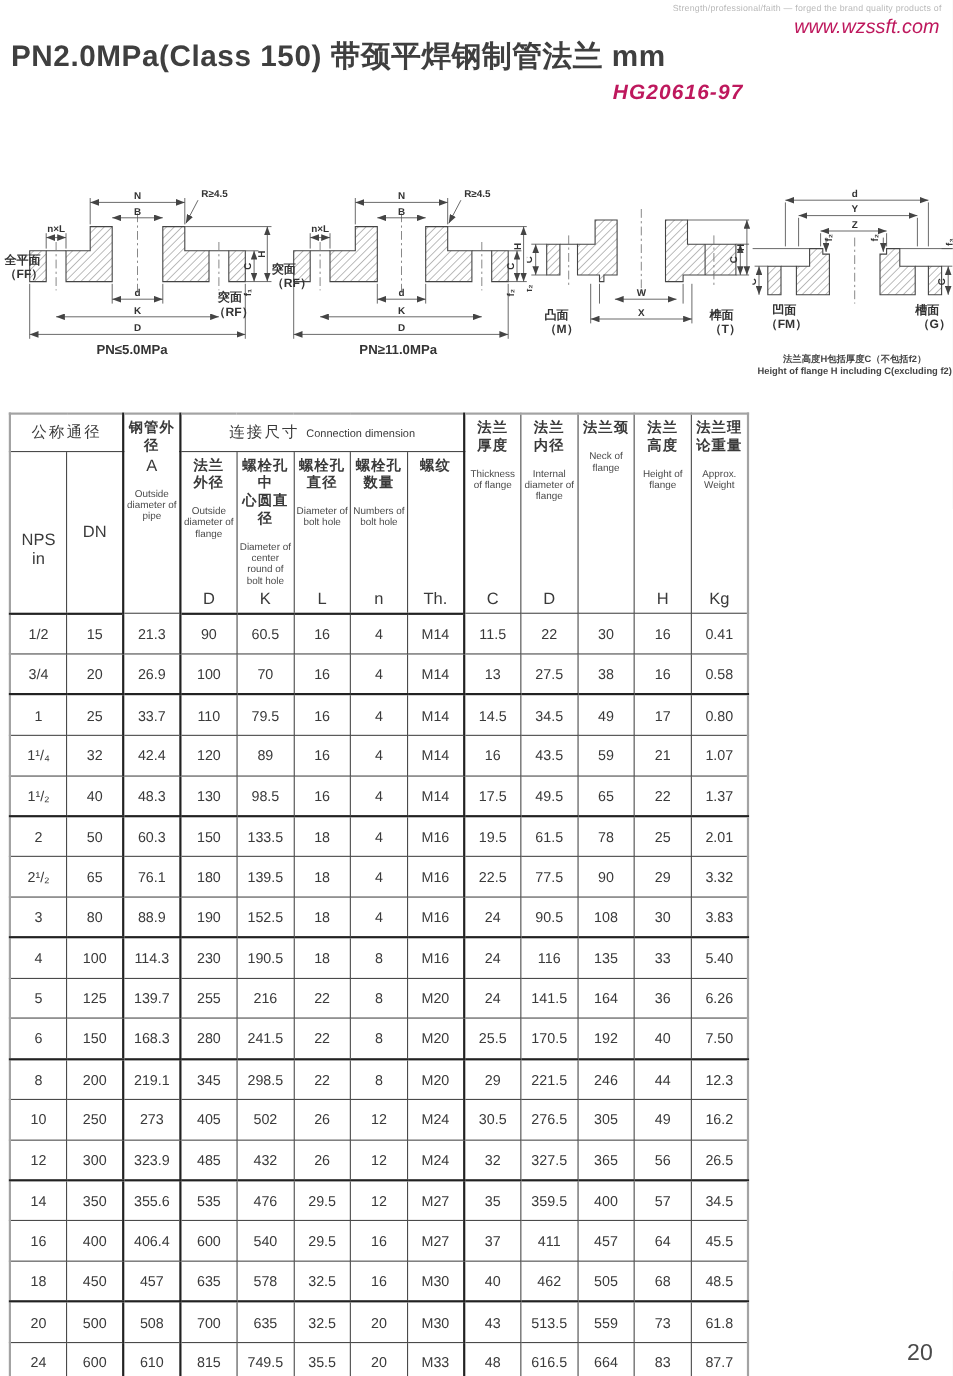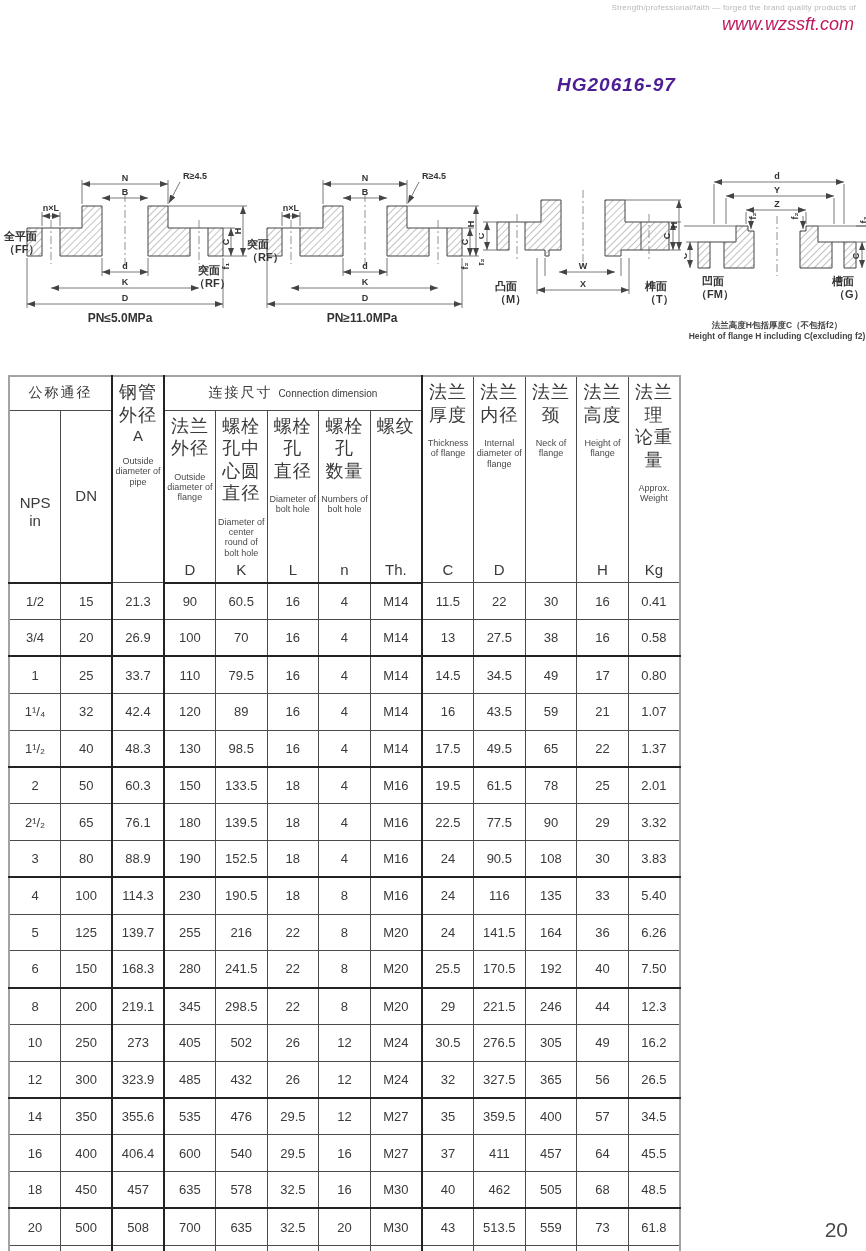"PN2.0MPa(Class 150) 带颈平焊钢制管法兰 mm" div.title { html: none -> <div>PN2.0MPa(Class 150) 带颈平焊钢制管法兰 mm</div> }
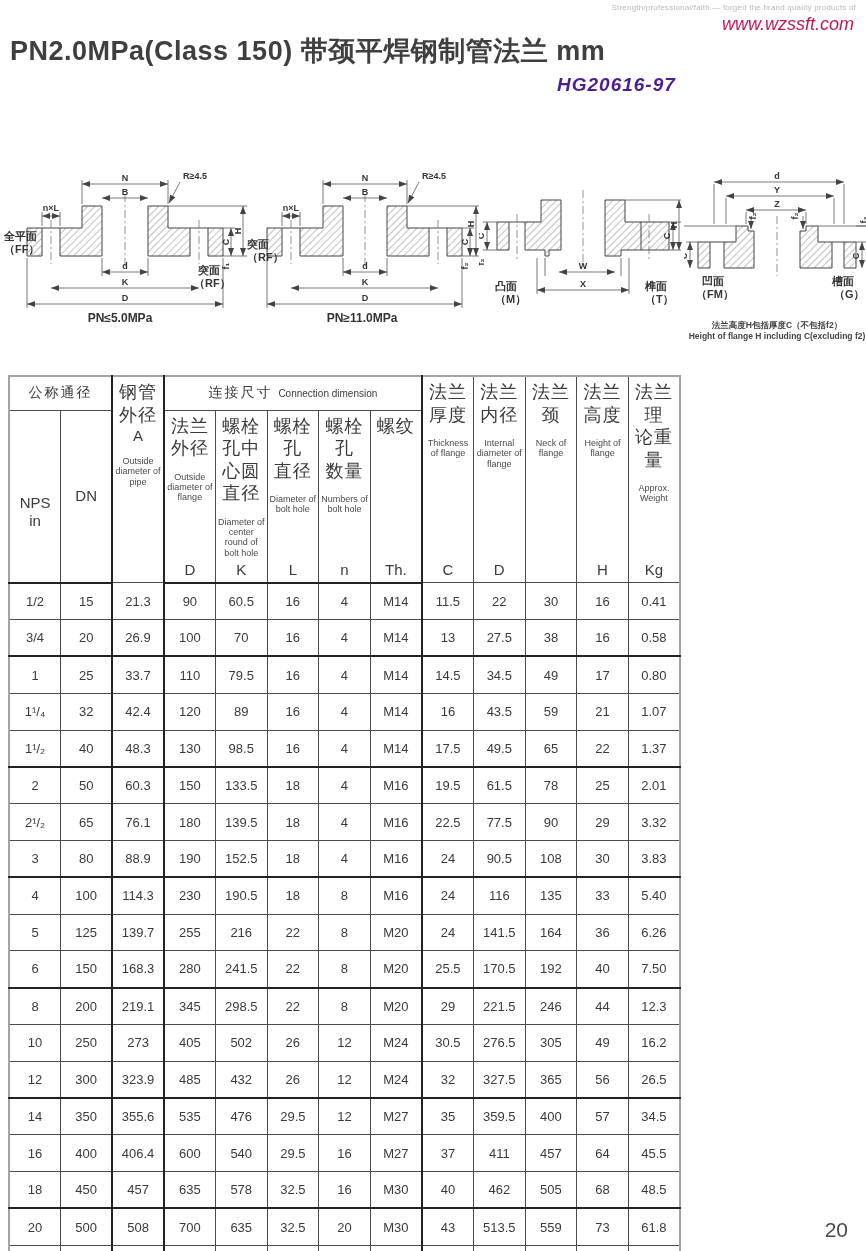"HG20616-97" .standard { color: #4c1d95 -> #be185d }
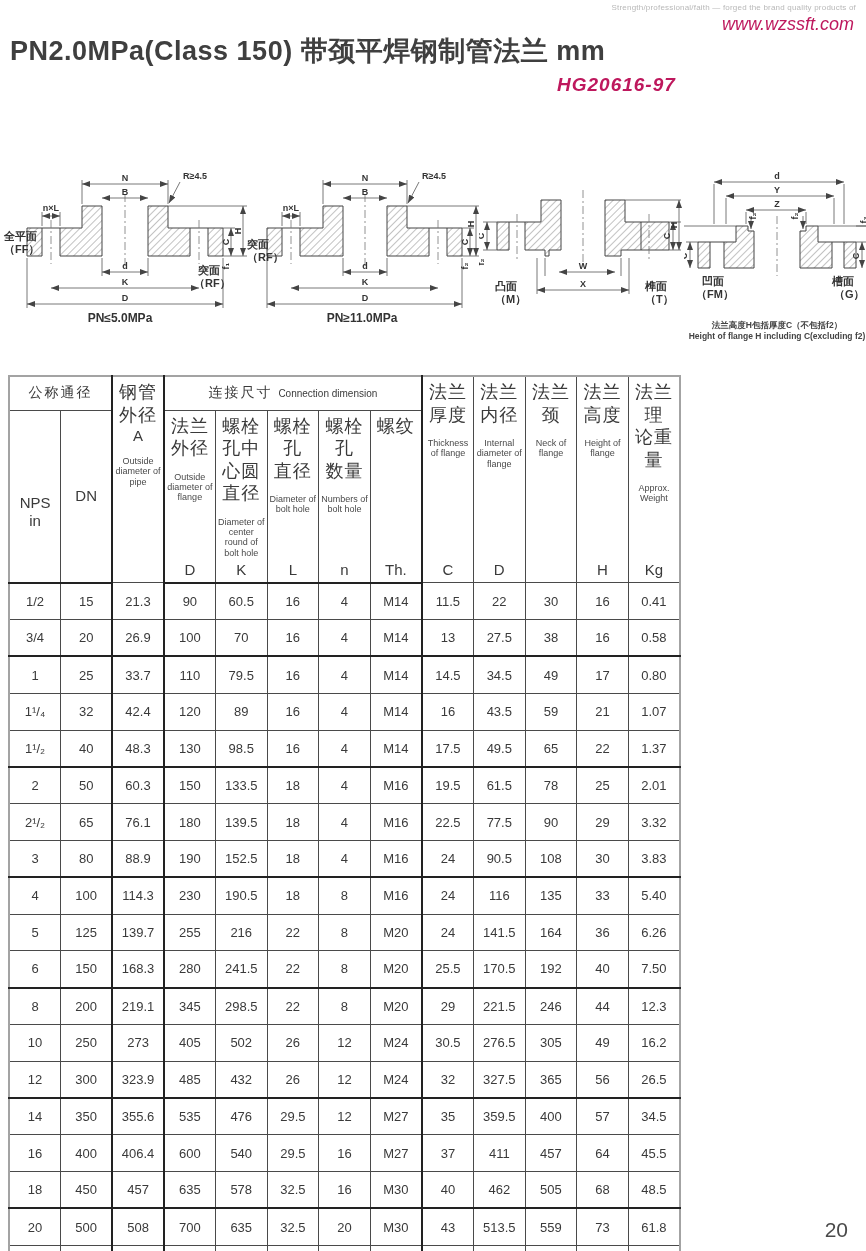"钢管外径" .hcell .cn { font-size: 18px -> 13px; font-weight: none -> bold }
